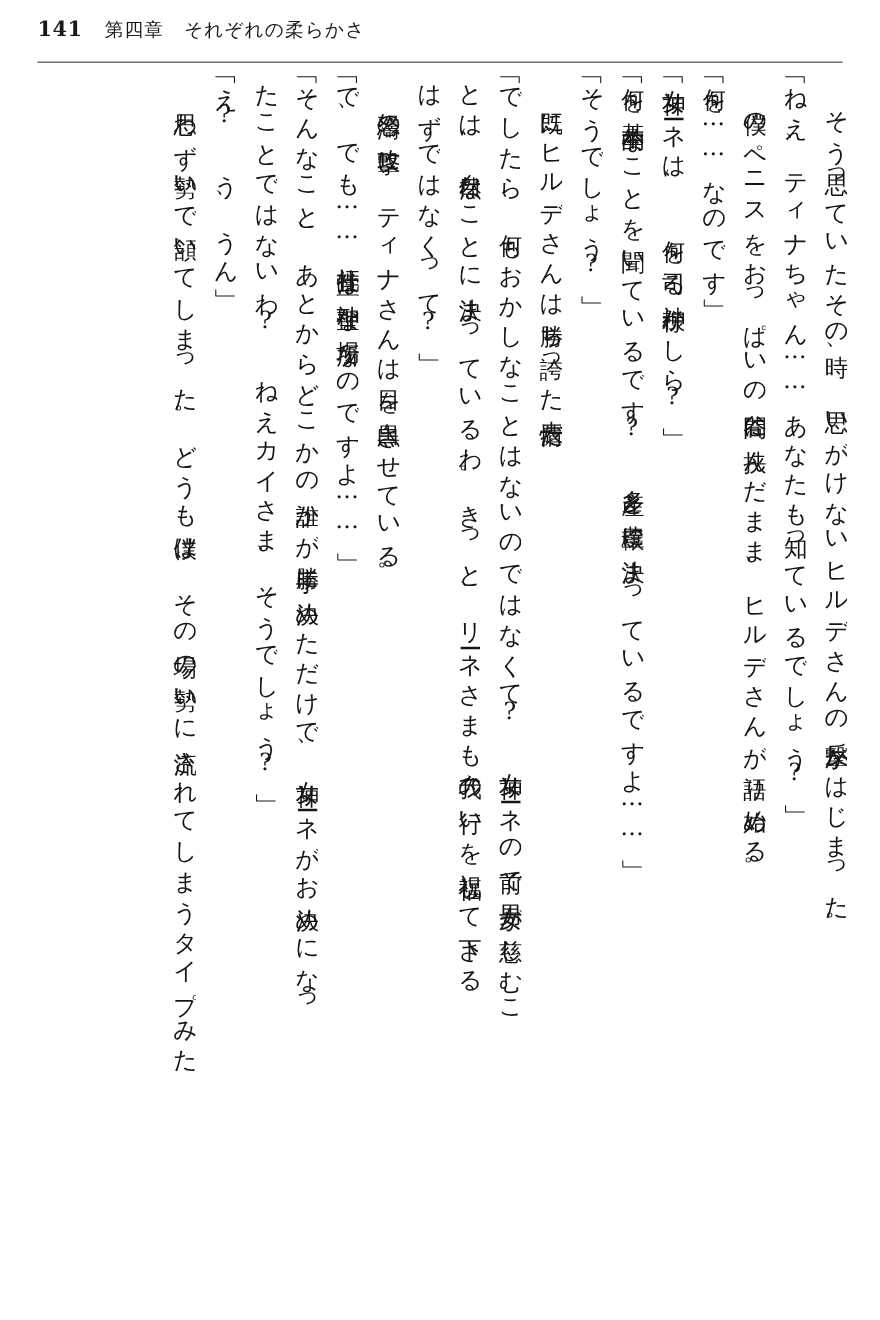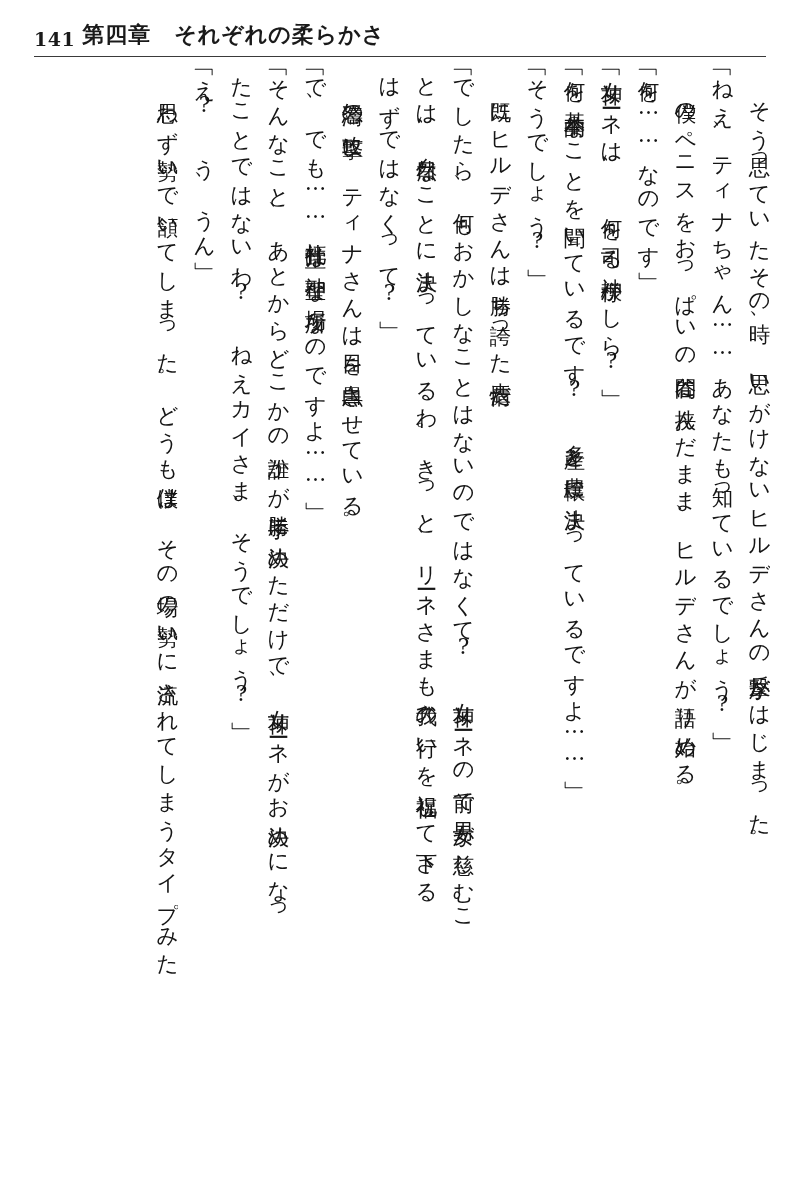"141" .header { align-items: flex-end -> flex-start; gap: 7px -> 20px }
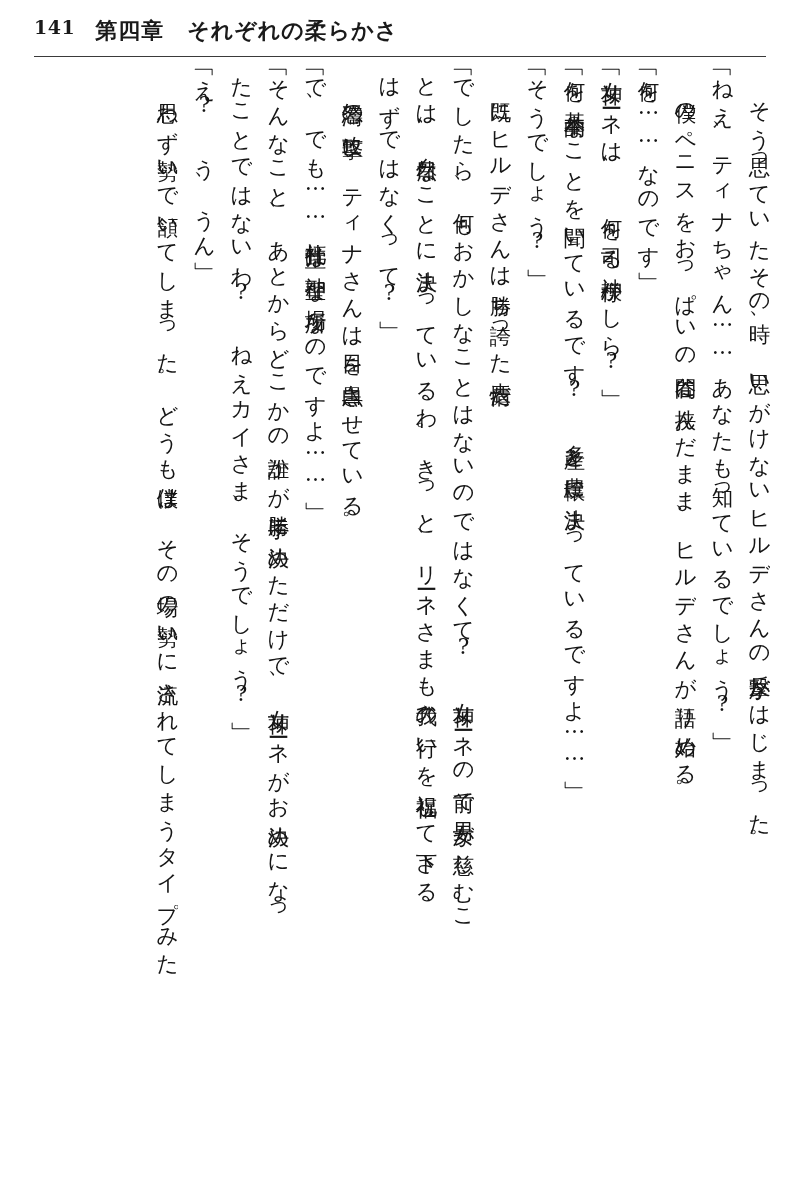"第四章 それぞれの柔らかさ" .chapter-title { font-size: 22px -> 17px; font-weight: bold -> normal }
